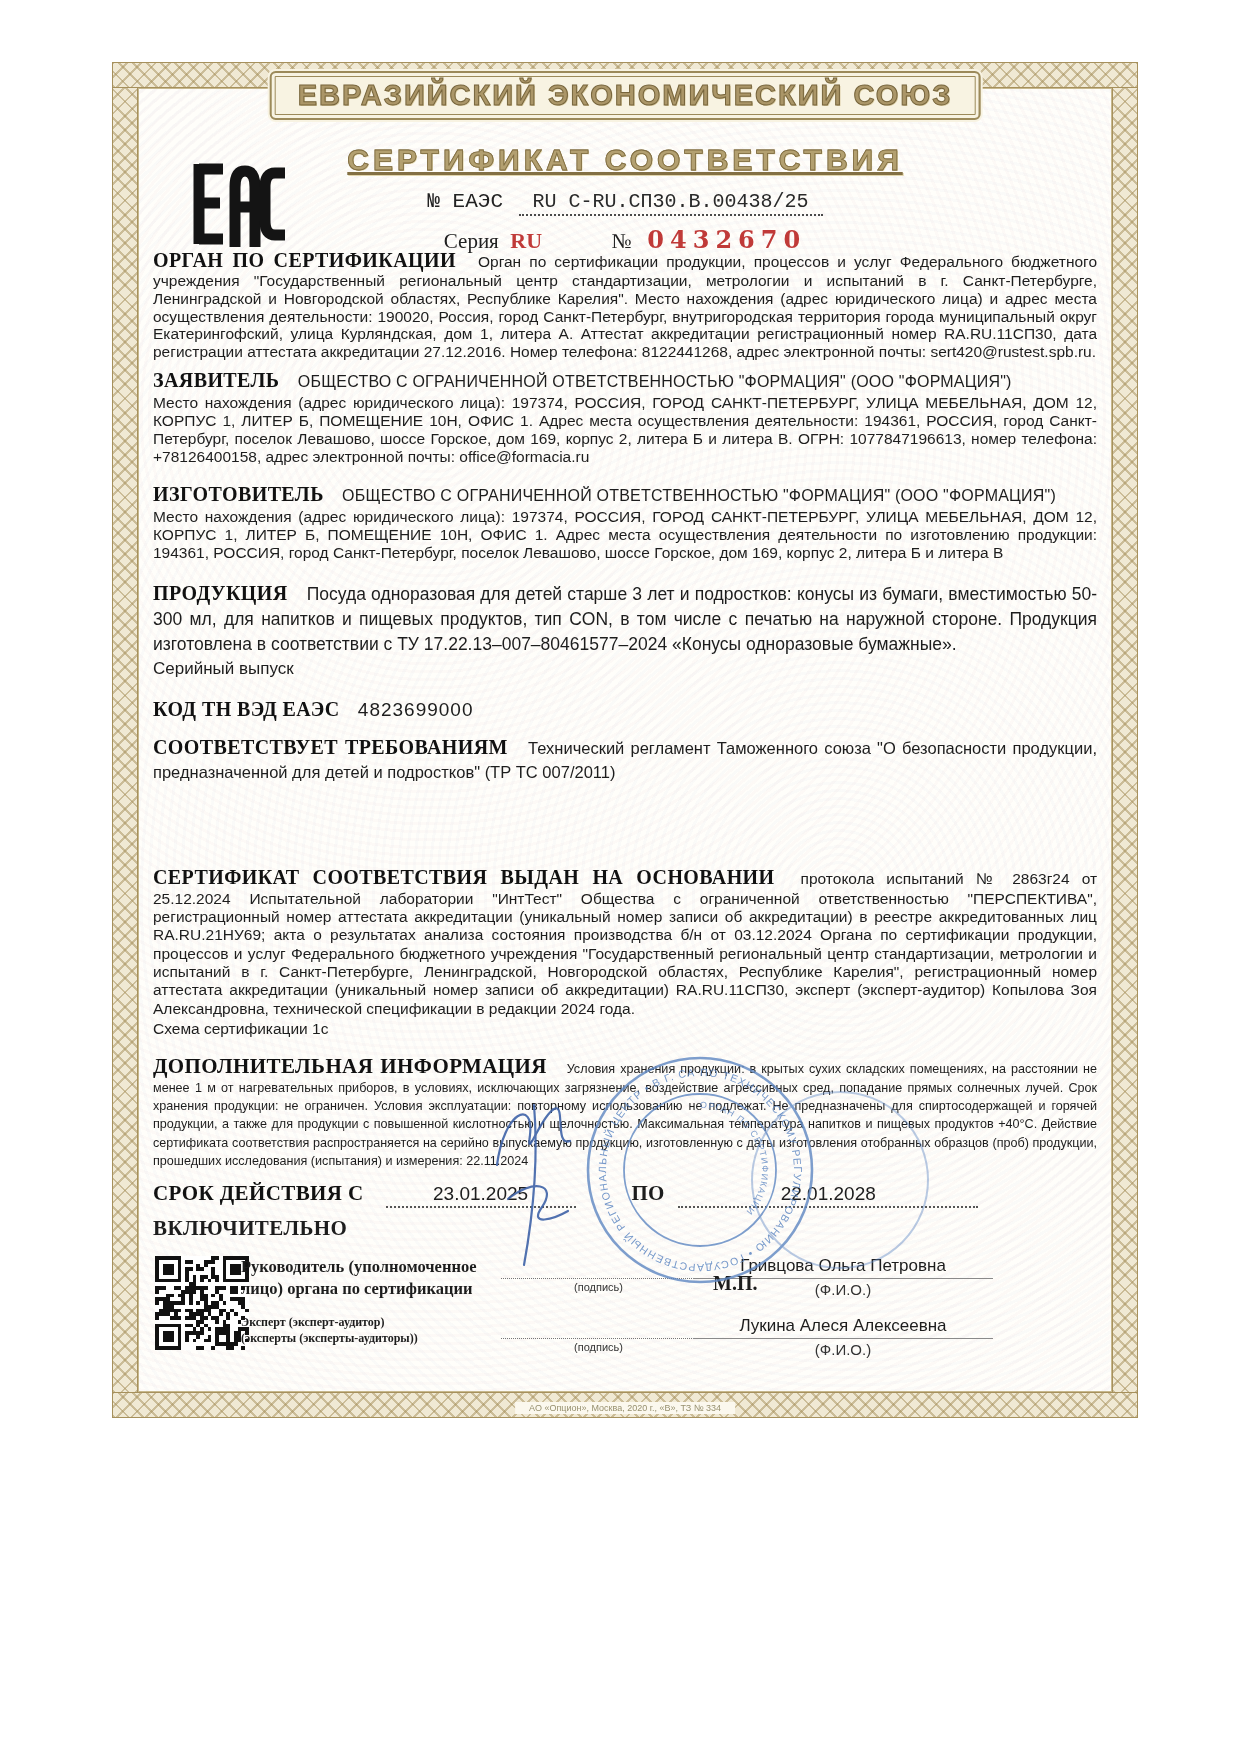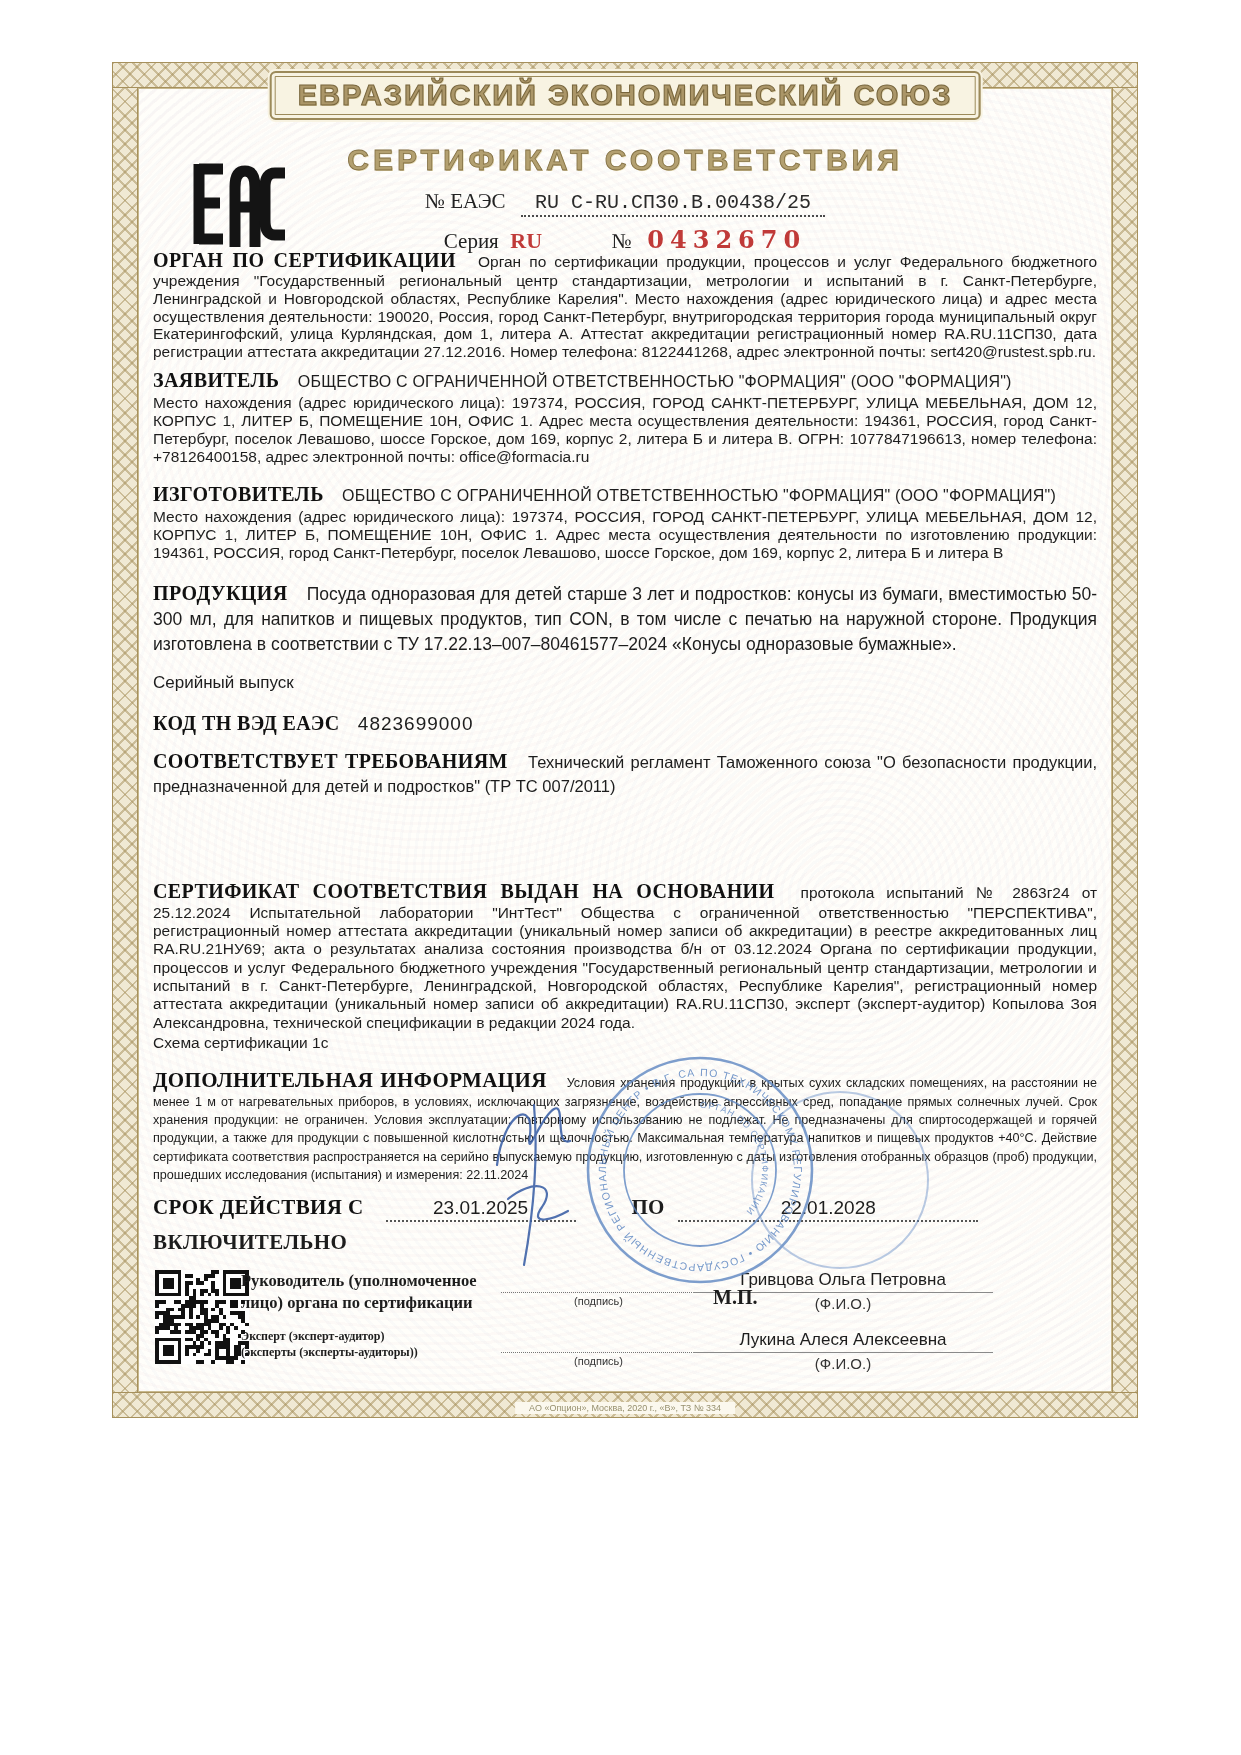"СЕРТИФИКАТ СООТВЕТСТВИЯ" .doc-title { text-decoration: none -> underline }
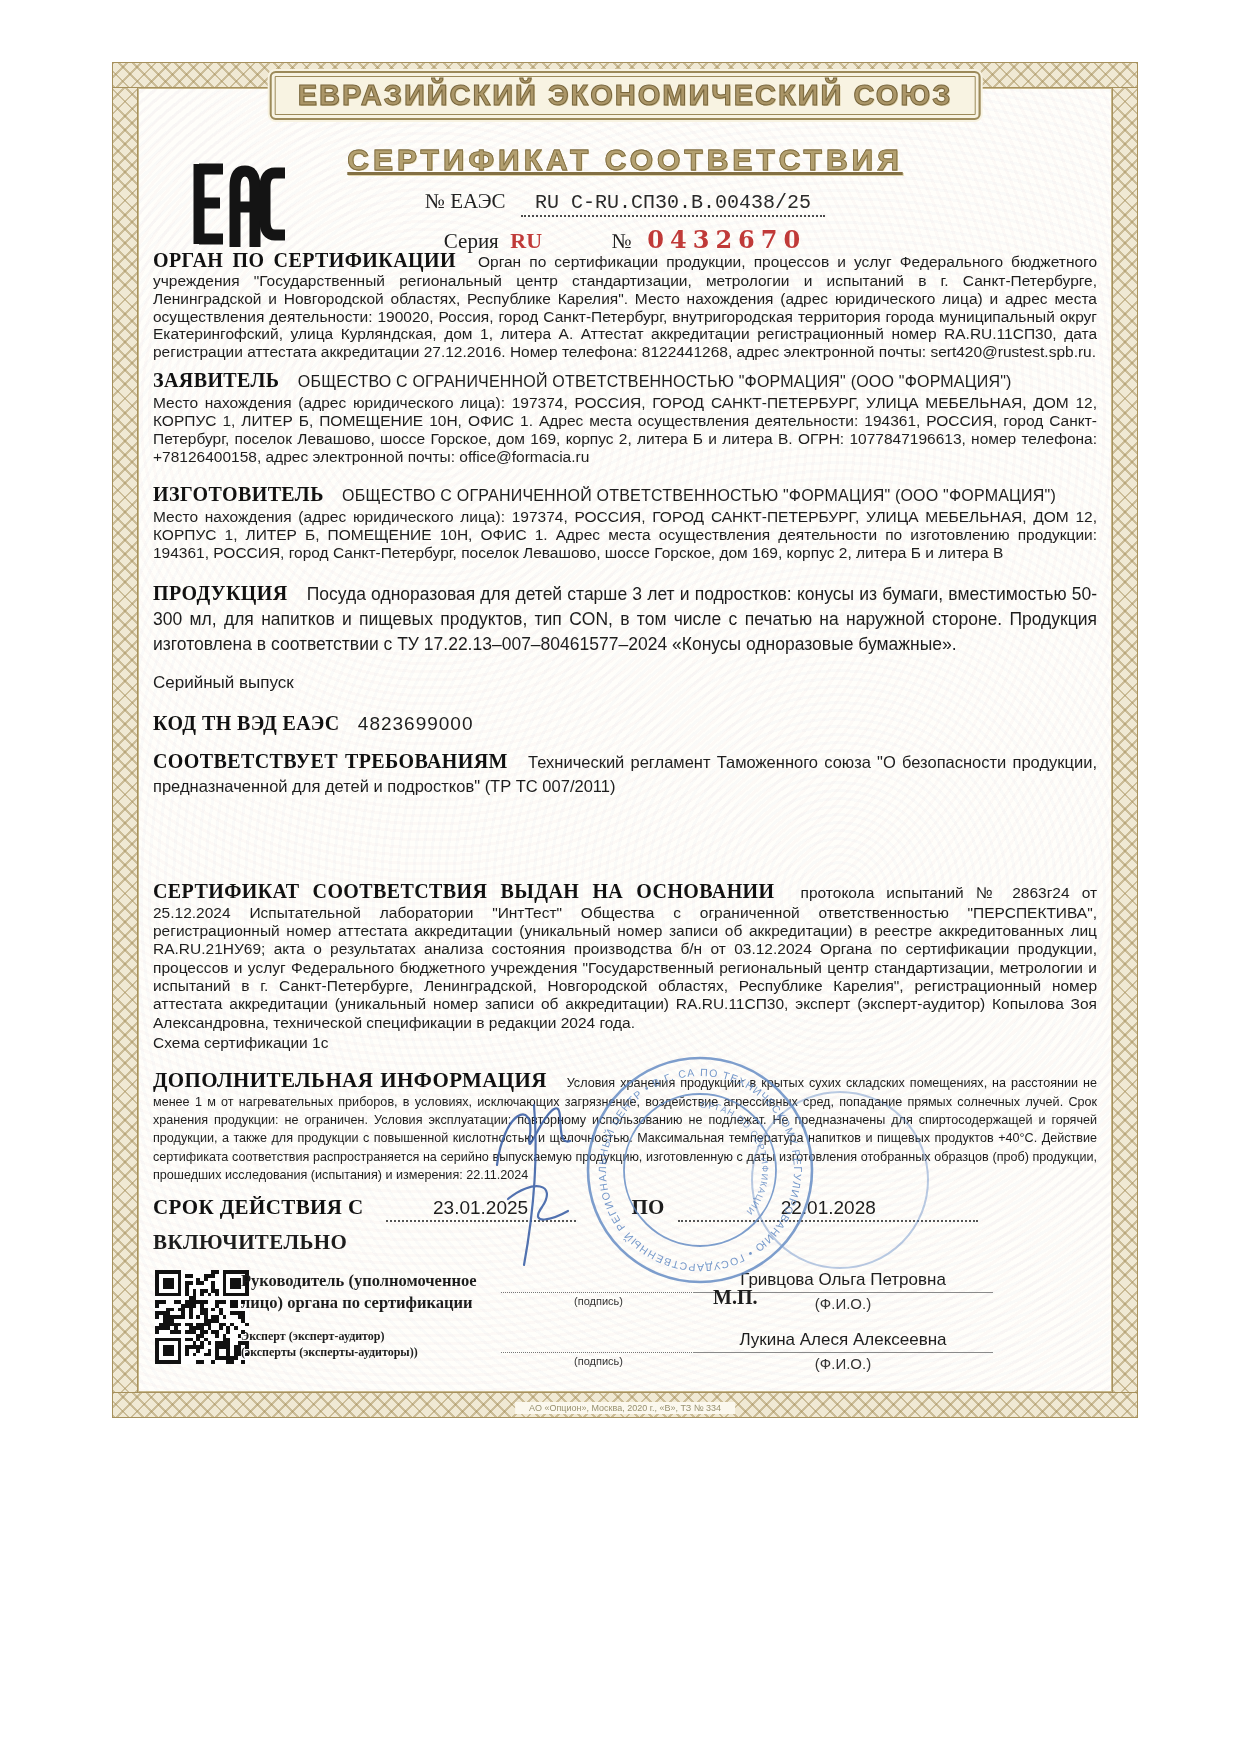"№ ЕАЭС" .numline .lbl { font-family: Liberation Serif, serif -> Liberation Mono, monospace }
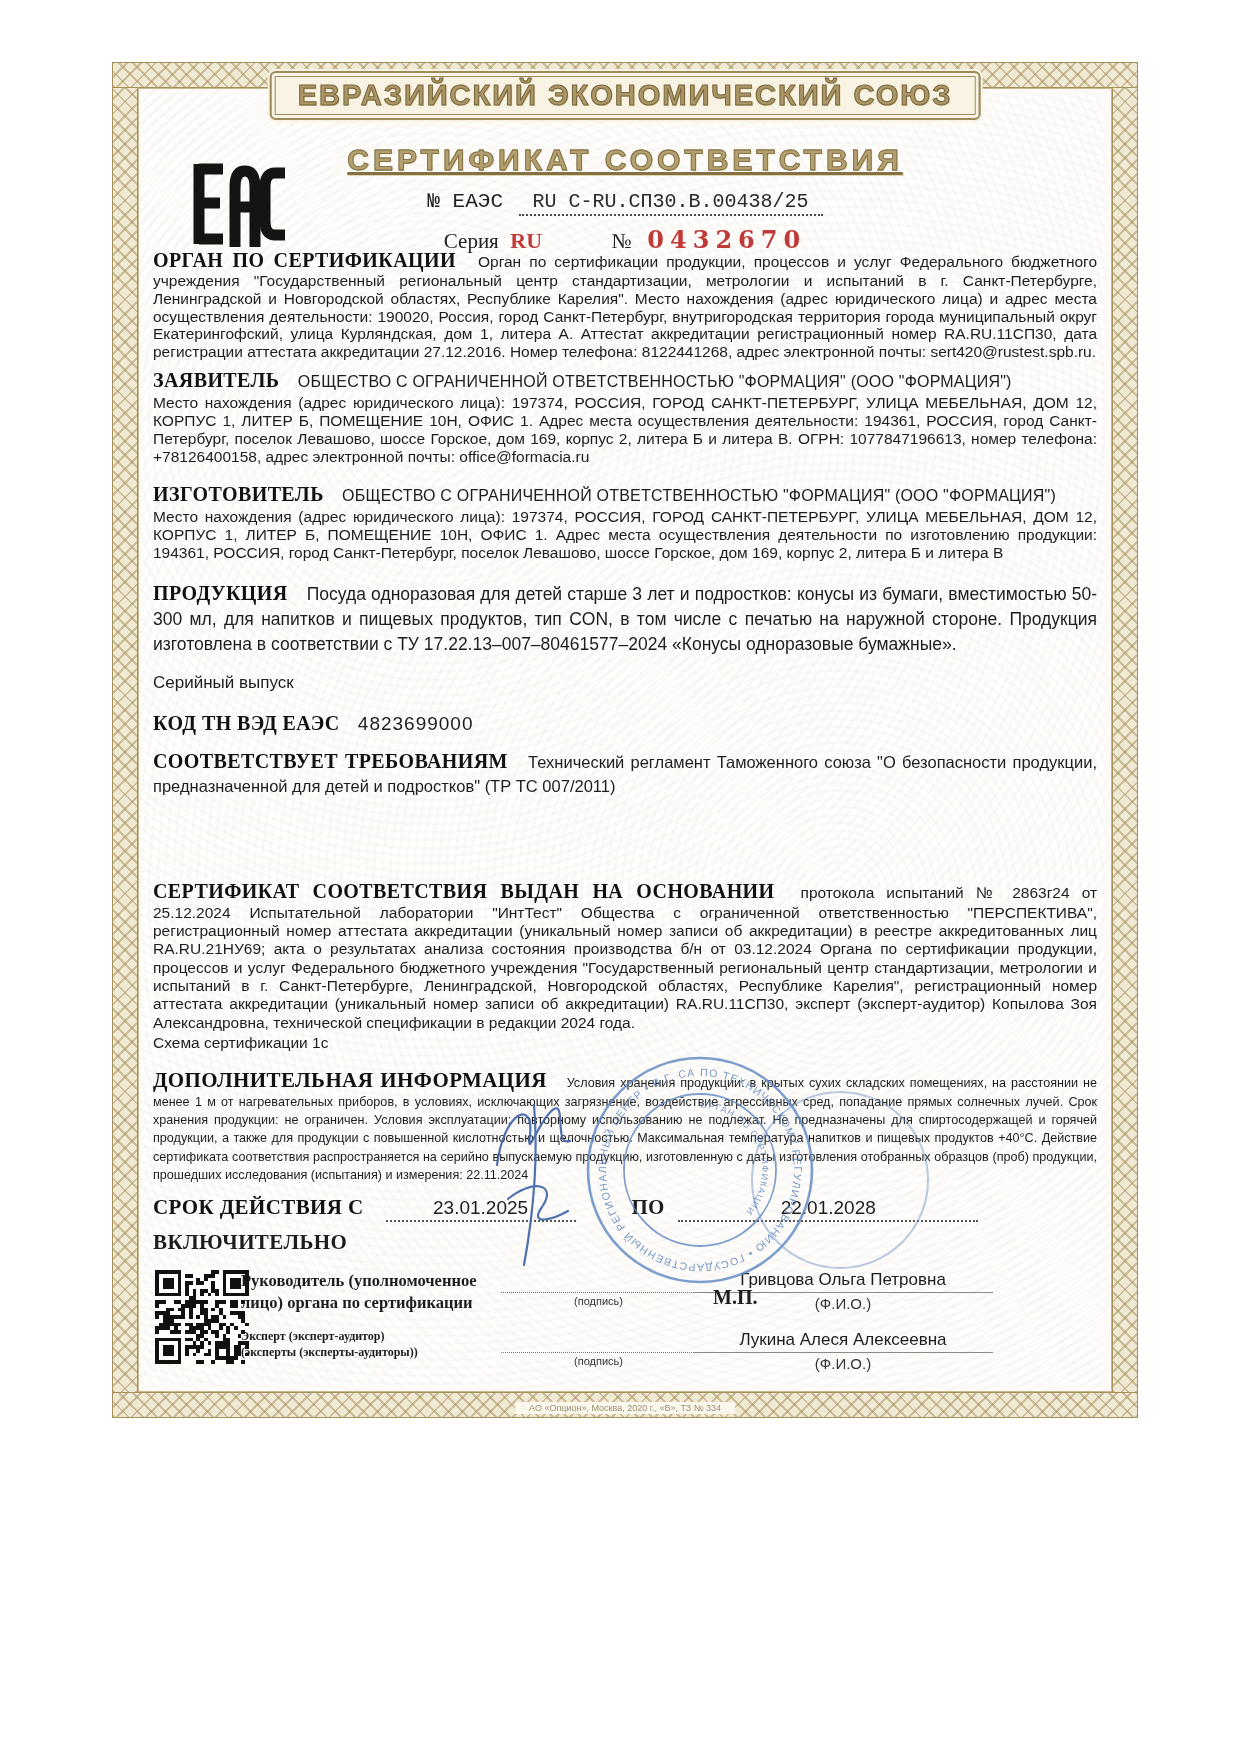"Серийный выпуск" .sec-product .serial { margin-top: 14px -> 0 }
